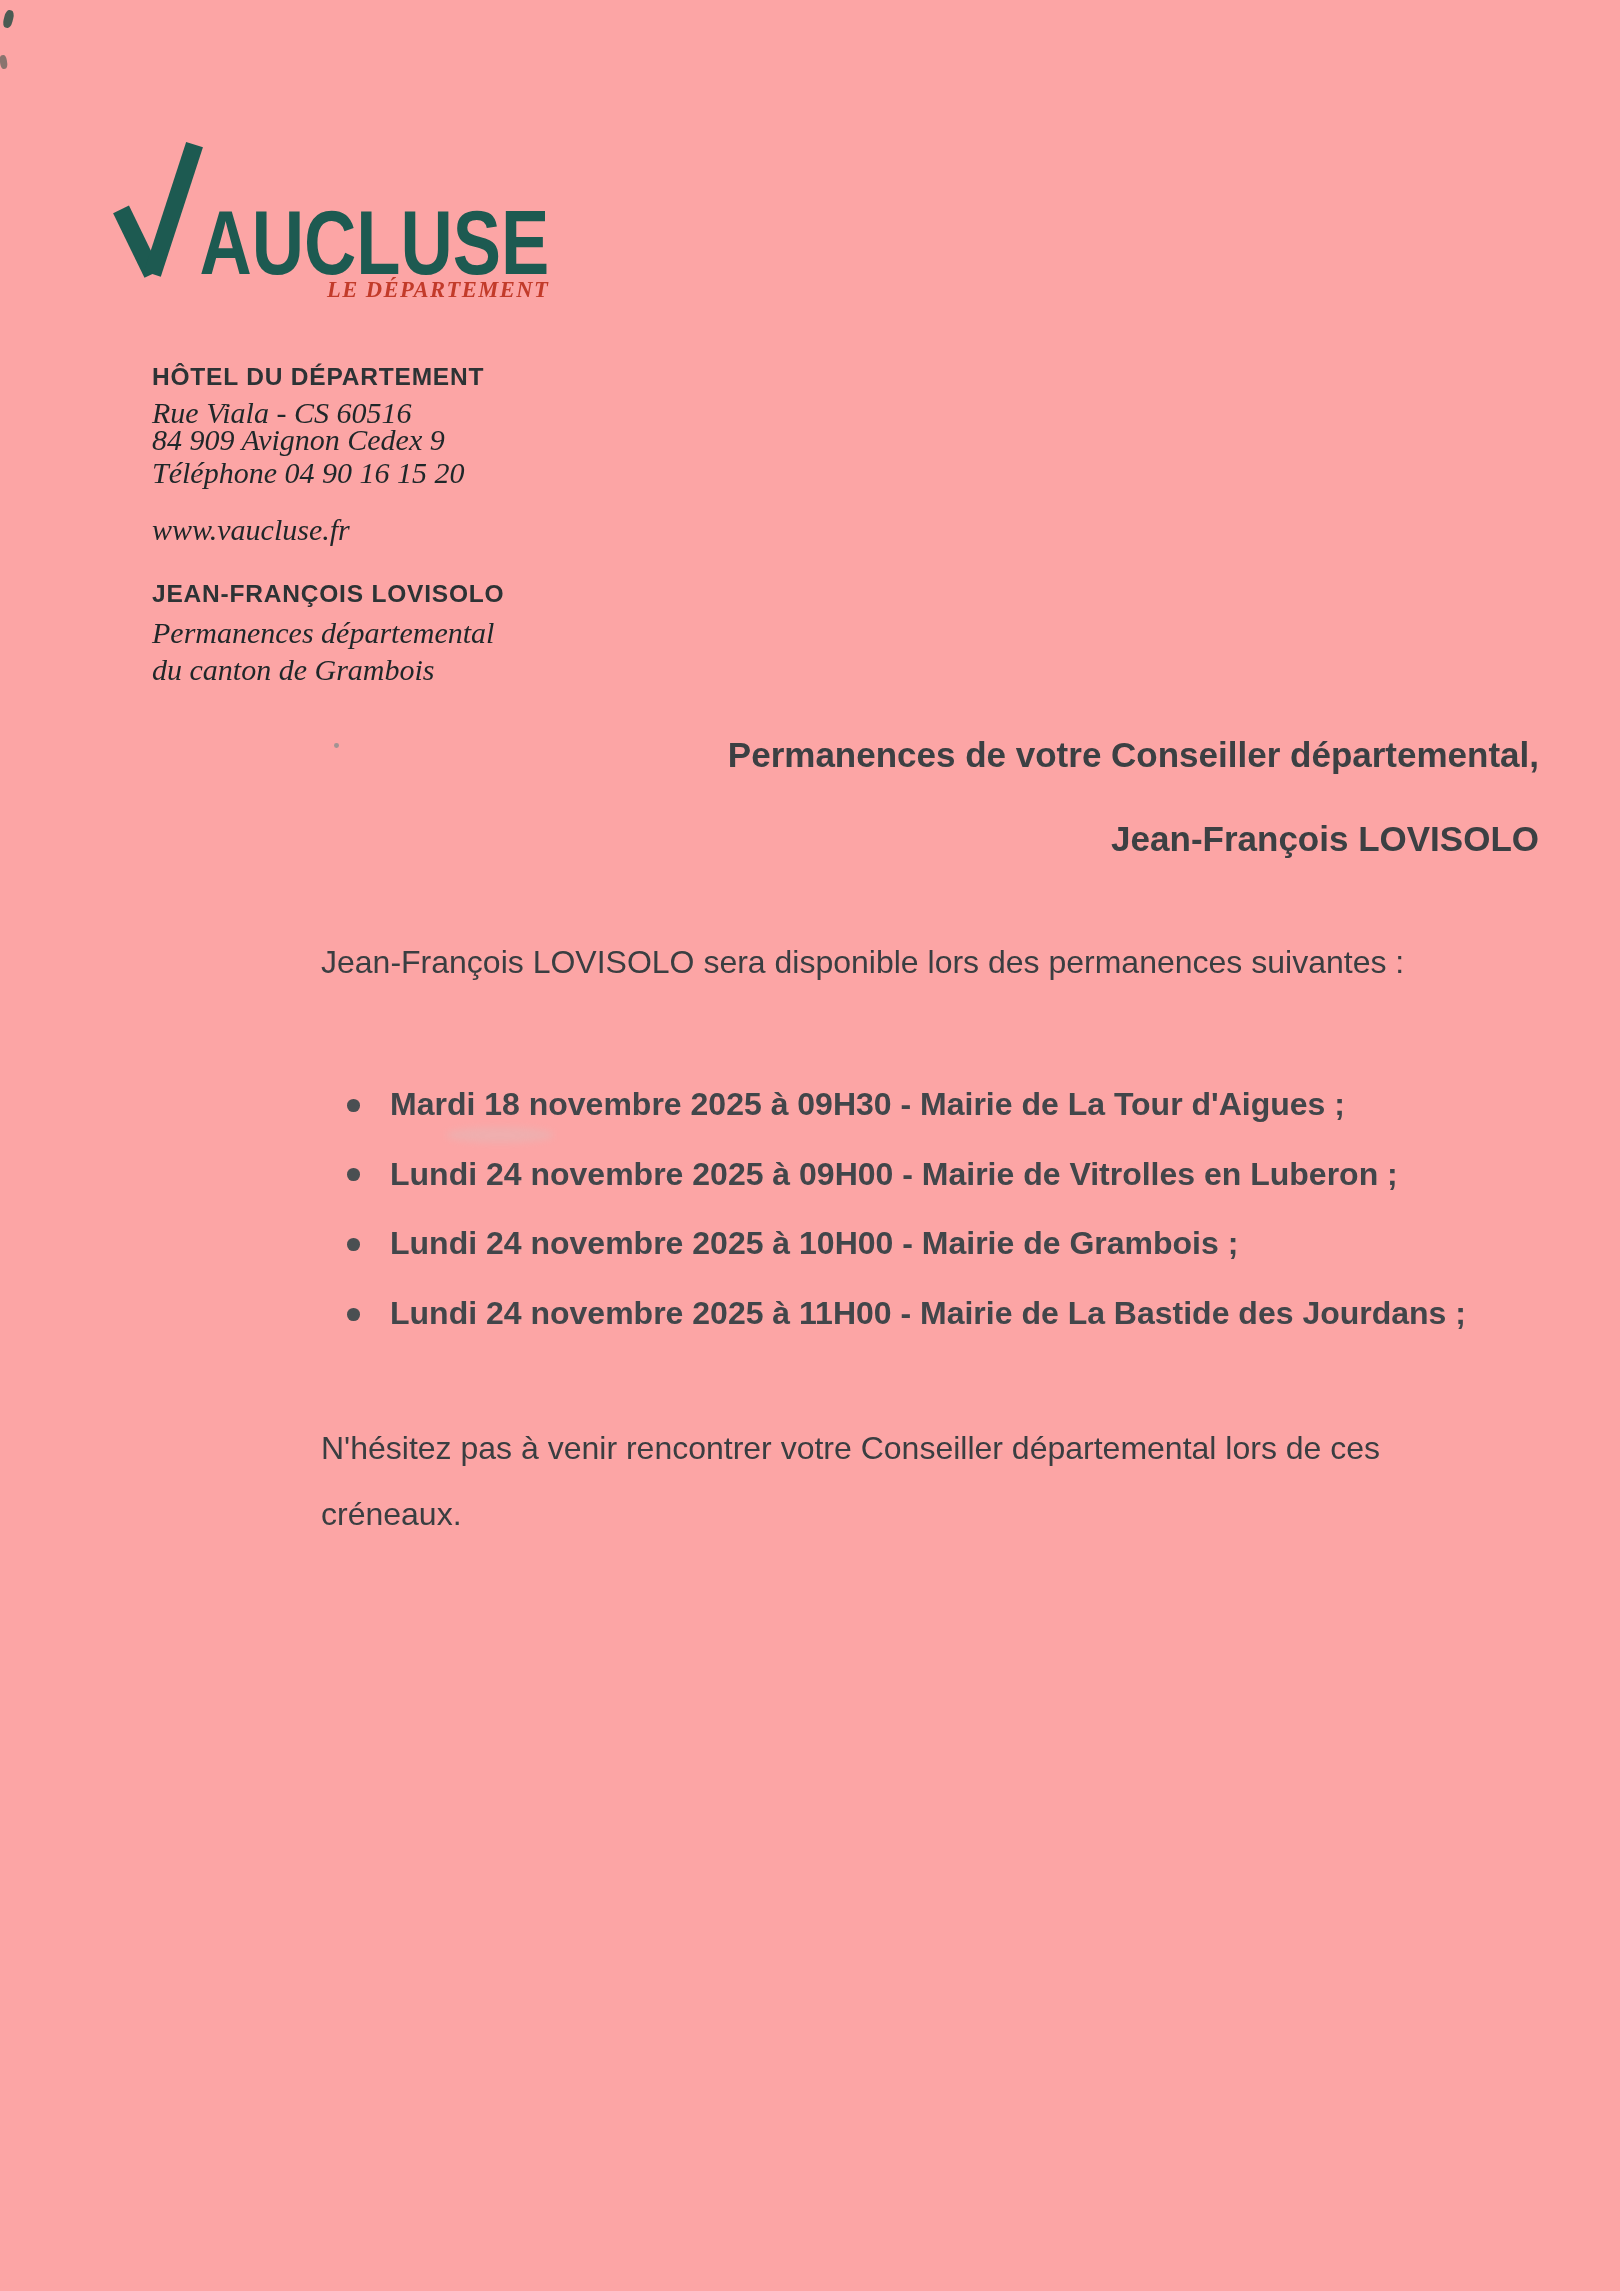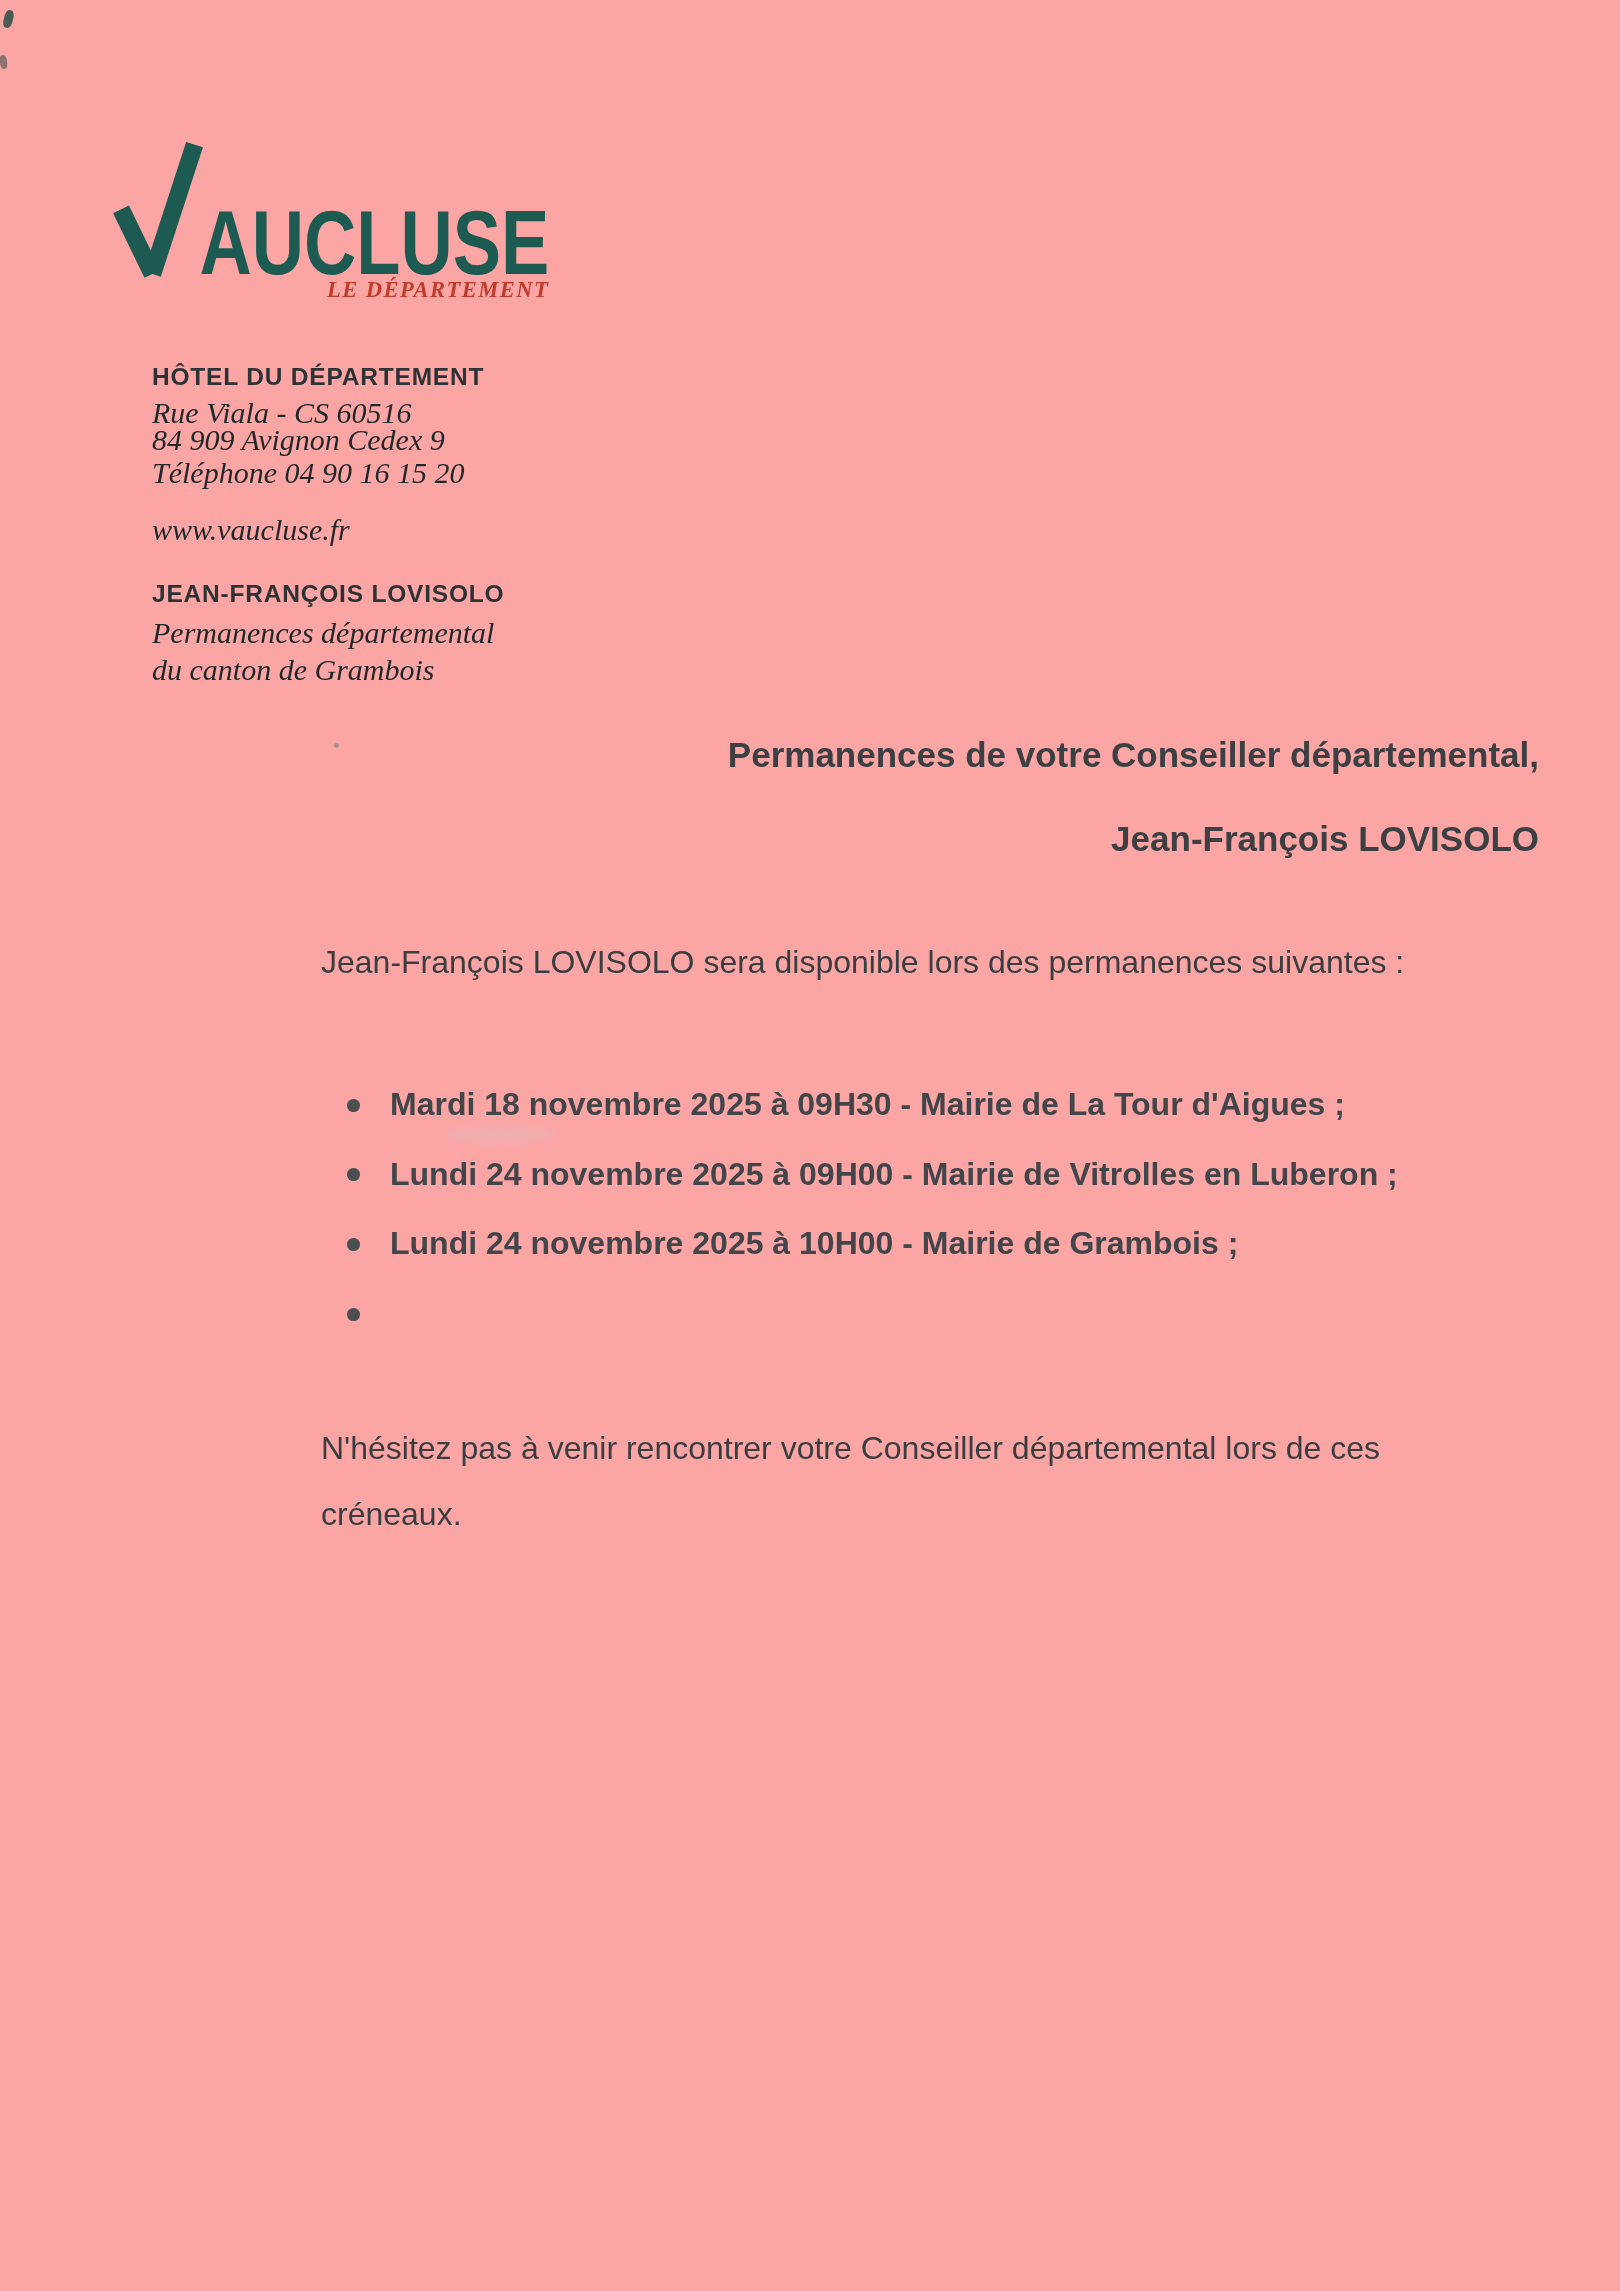"Lundi 24 novembre 2025 à 11H00" div.bullet-item { html: none -> <div>Lundi 24 novembre 2025 à 11H00 - Mairie de La Bastide des Jourdans ;</div> }
